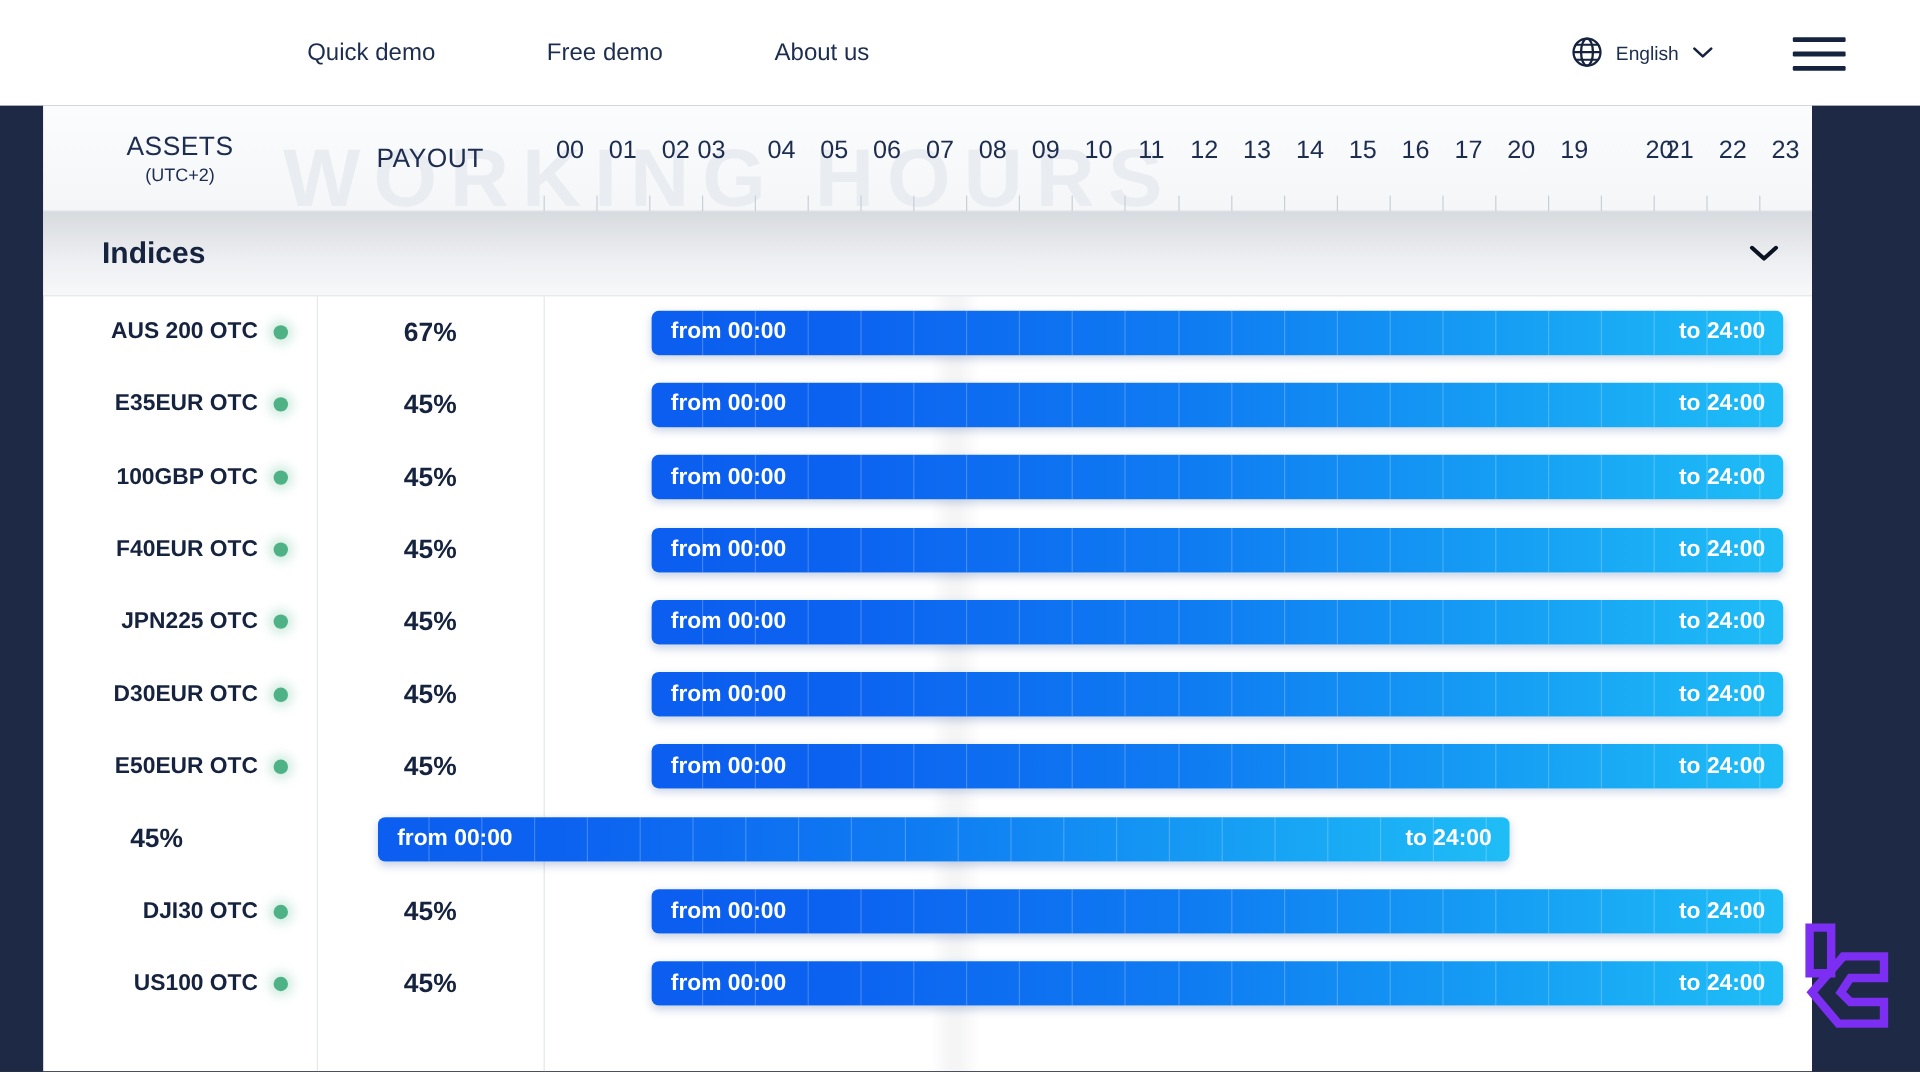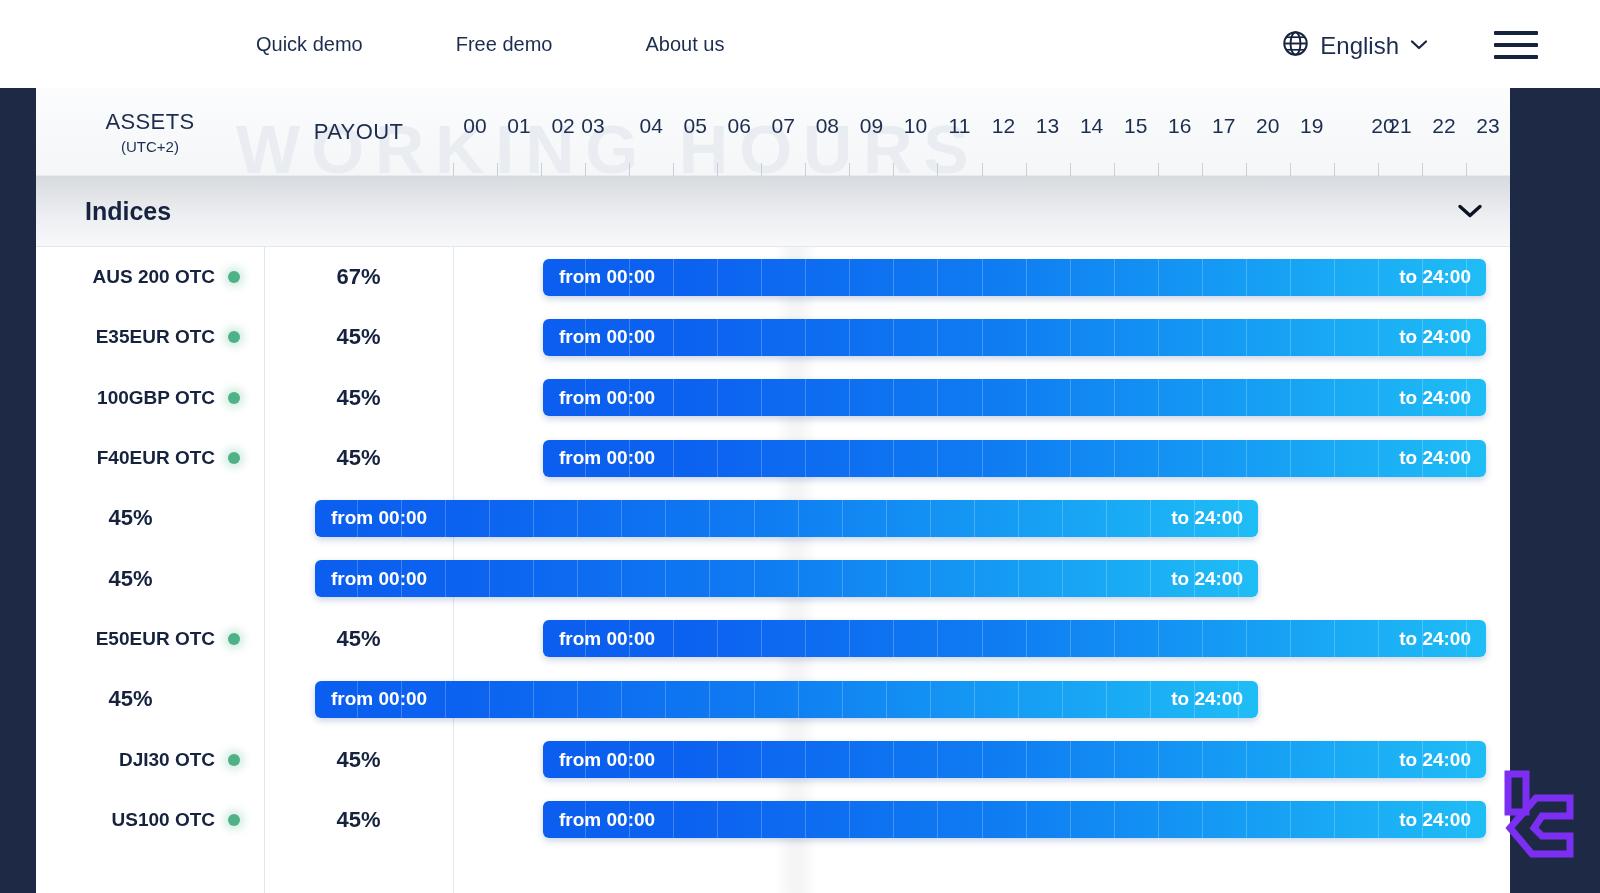"English" .lang-label { font-size: 24px -> 16px }
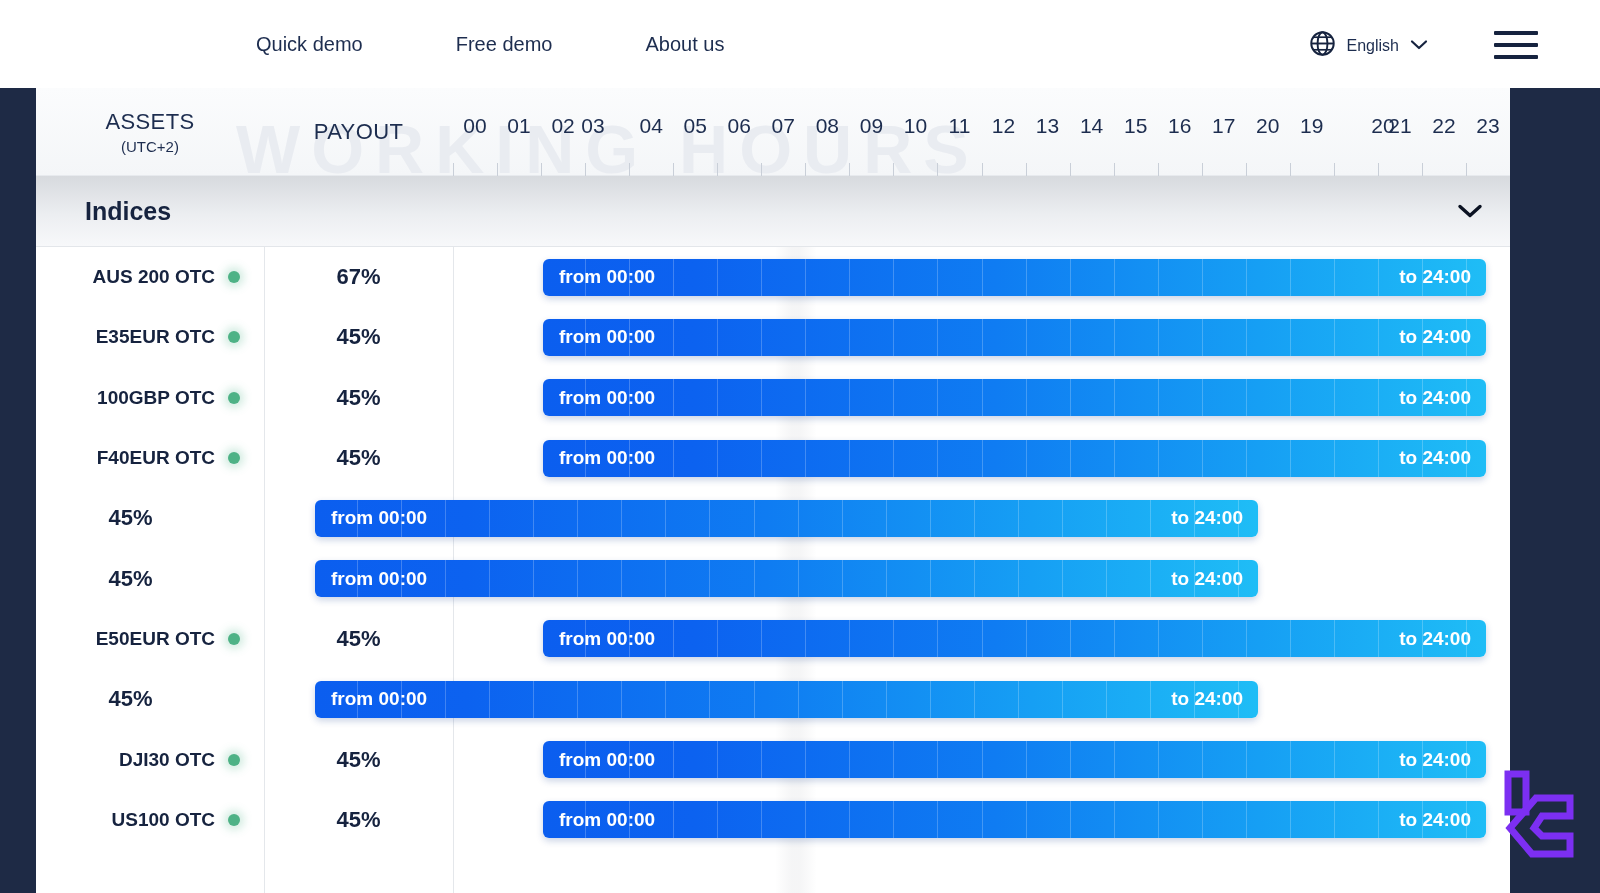"JPN225 OTC" div.cell-asset { html: none -> <div> <span>JPN225 OTC</span> <span></span> </div> }
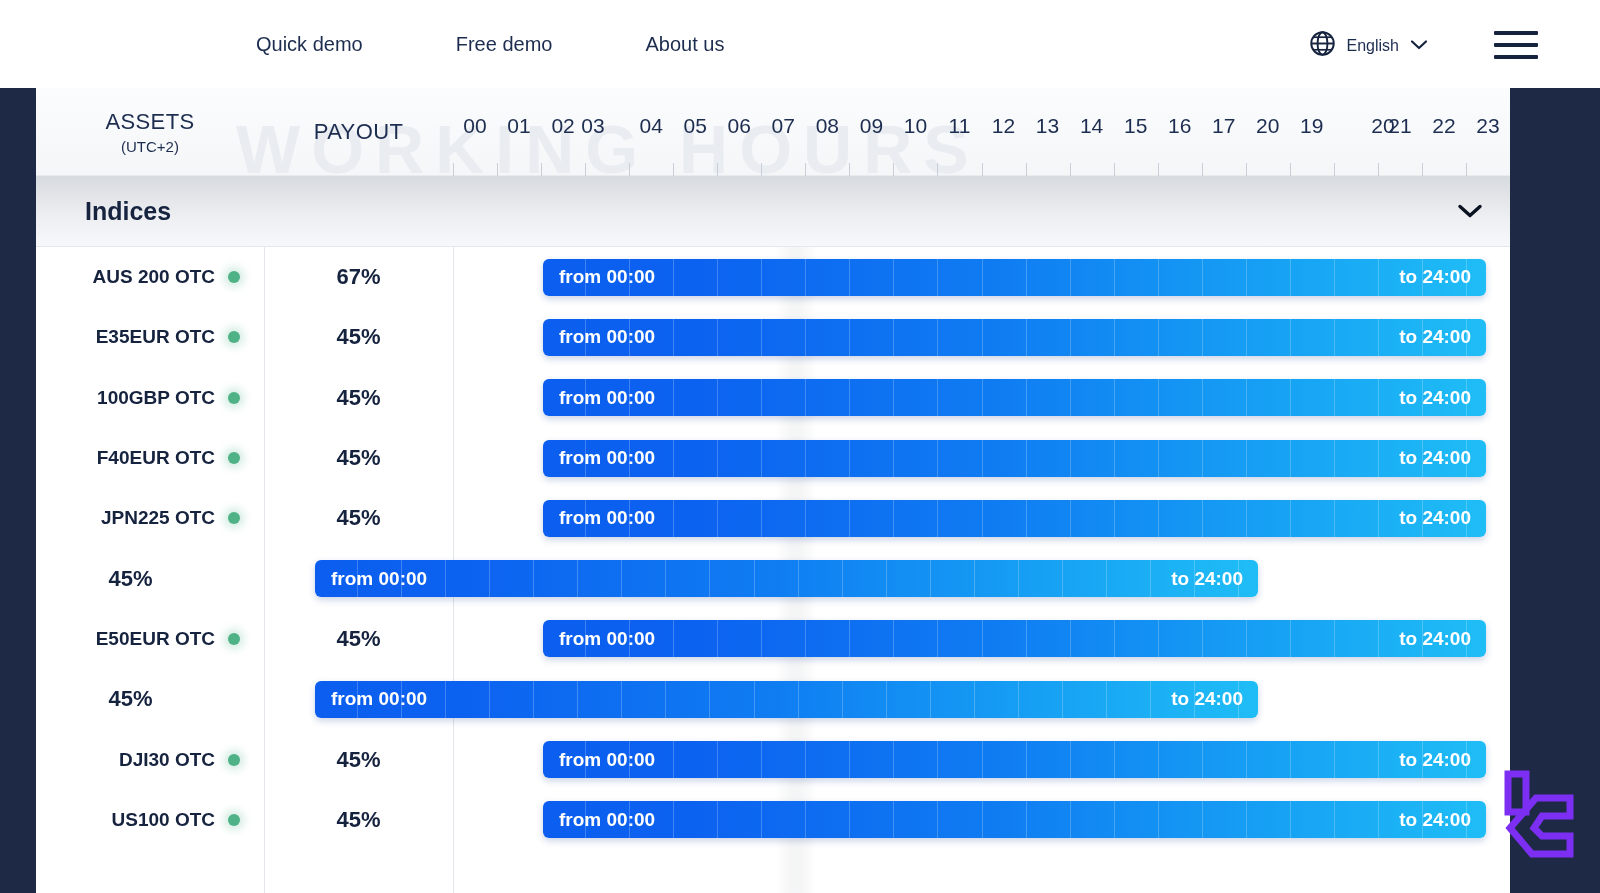"D30EUR OTC" div.cell-asset { html: none -> <div> <span>D30EUR OTC</span> <span></span> </div> }
